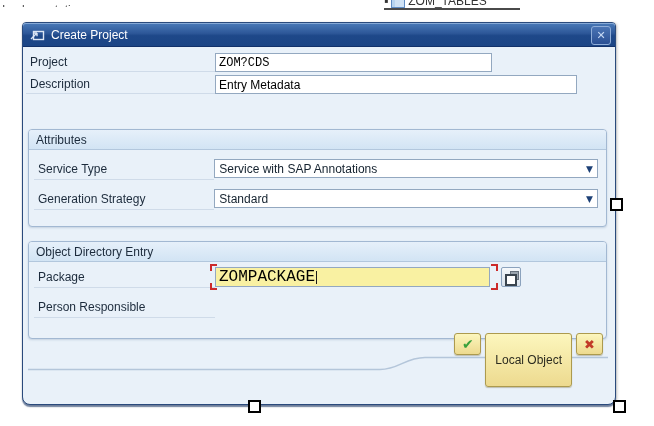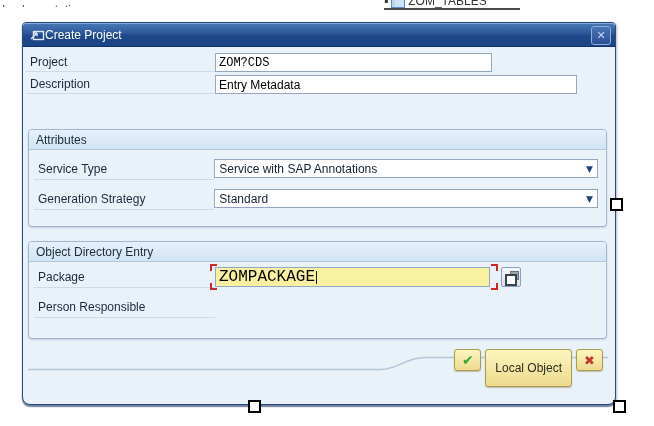"Create Project" .titlebar { gap: none -> 6px }
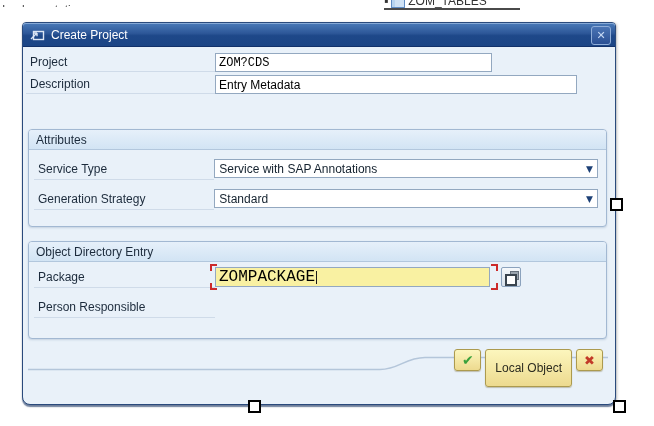"Local Object" .lo { padding: 8px 9px -> 16px 9px }
